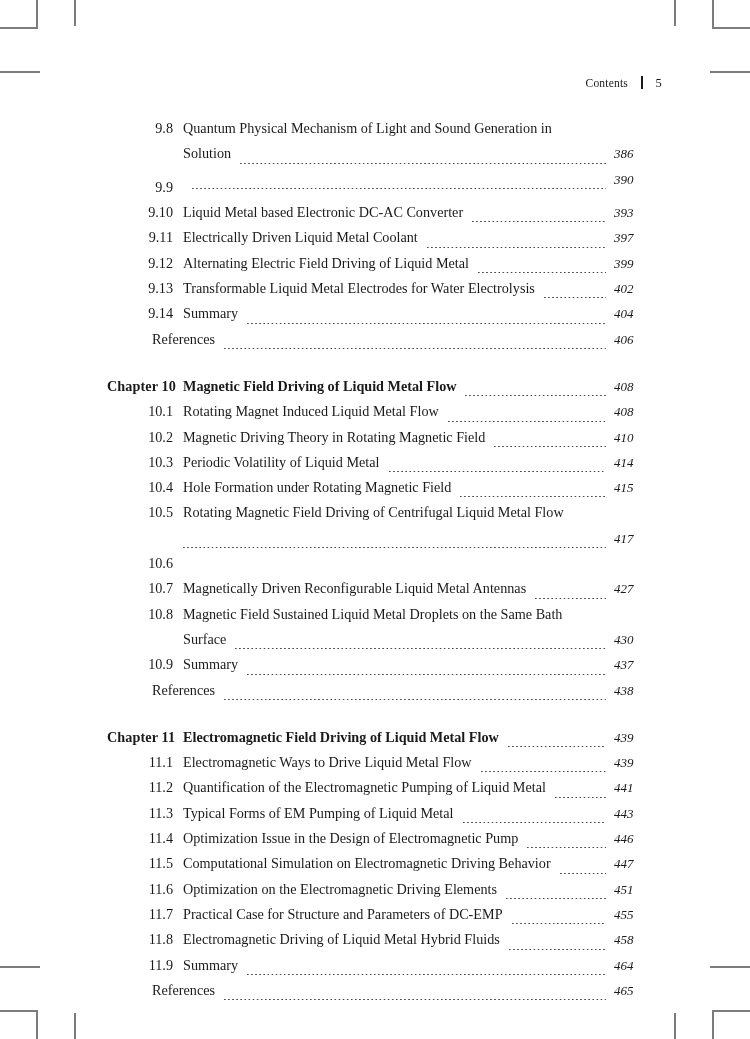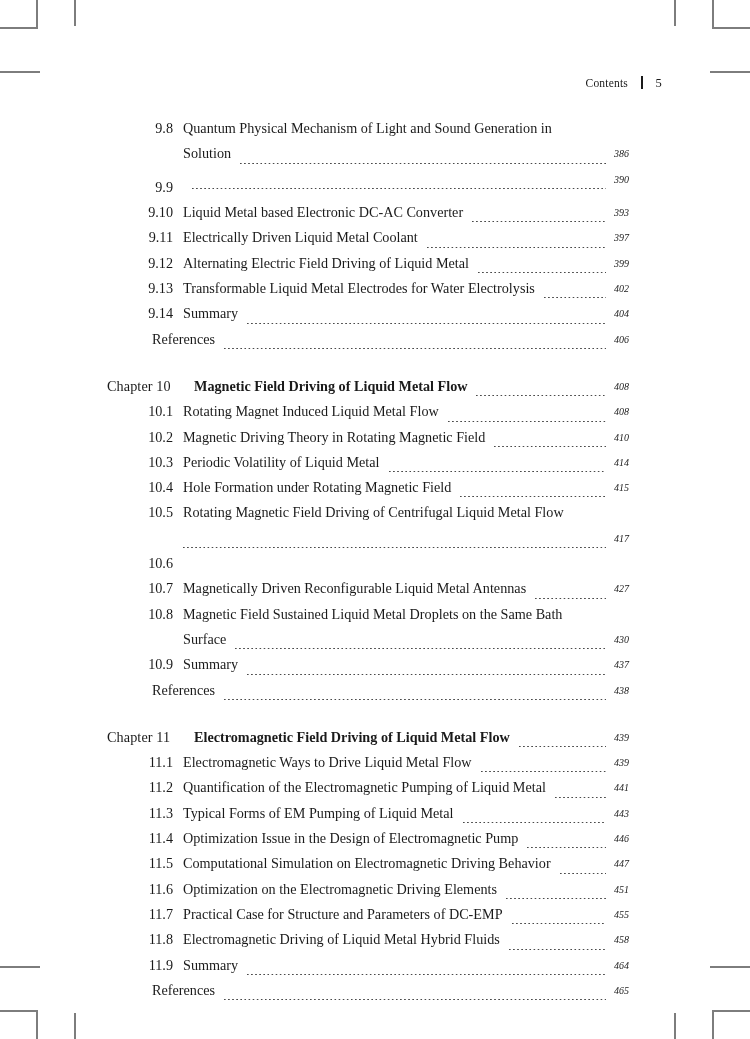"386" .page { font-size: 10px -> 13px }
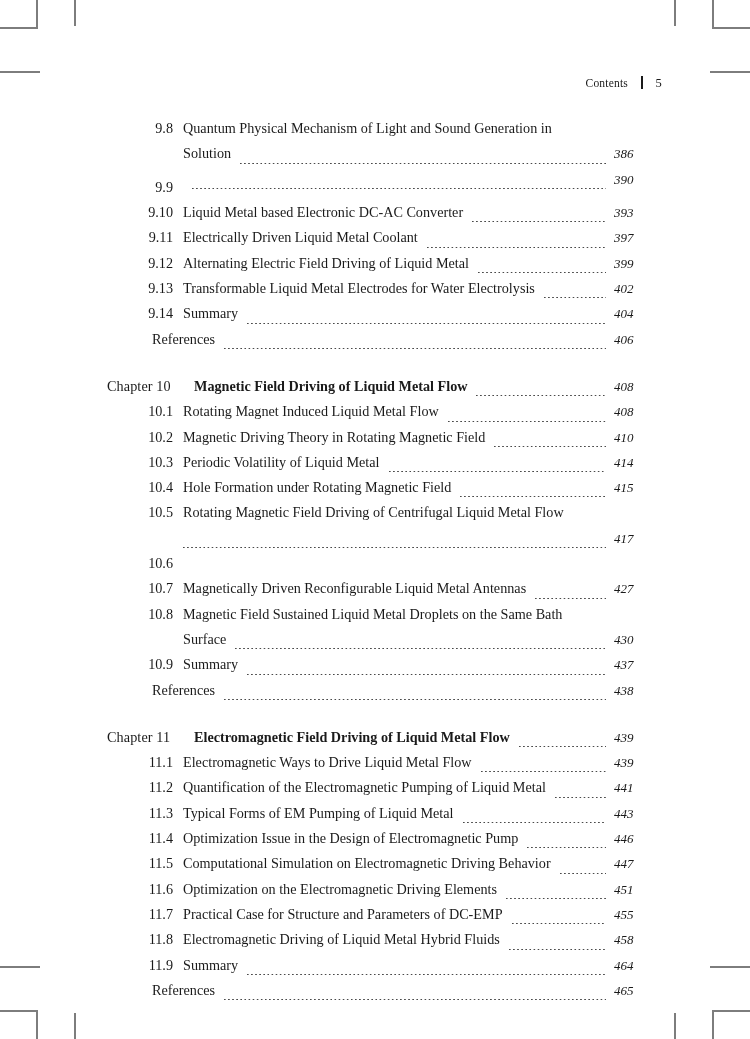"Chapter 10" .num.chapter { font-weight: normal -> bold }
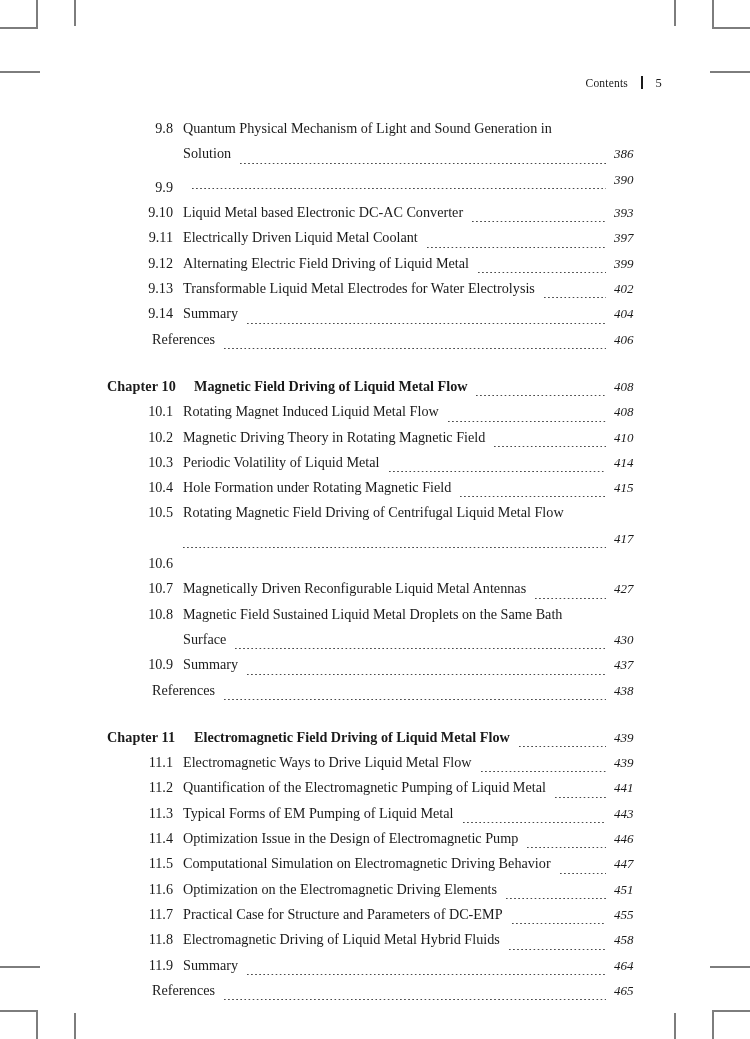"Magnetic Field Driving of Liquid" .entry.bold .title { margin-left: 11px -> none }
